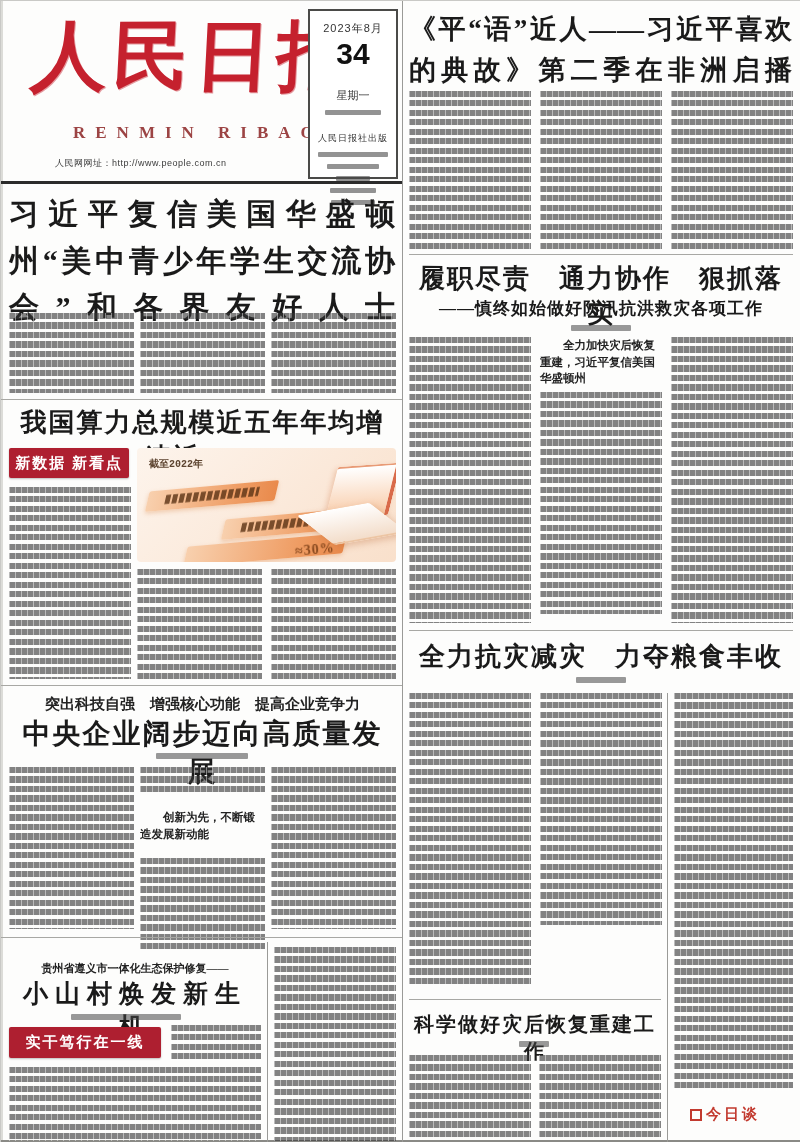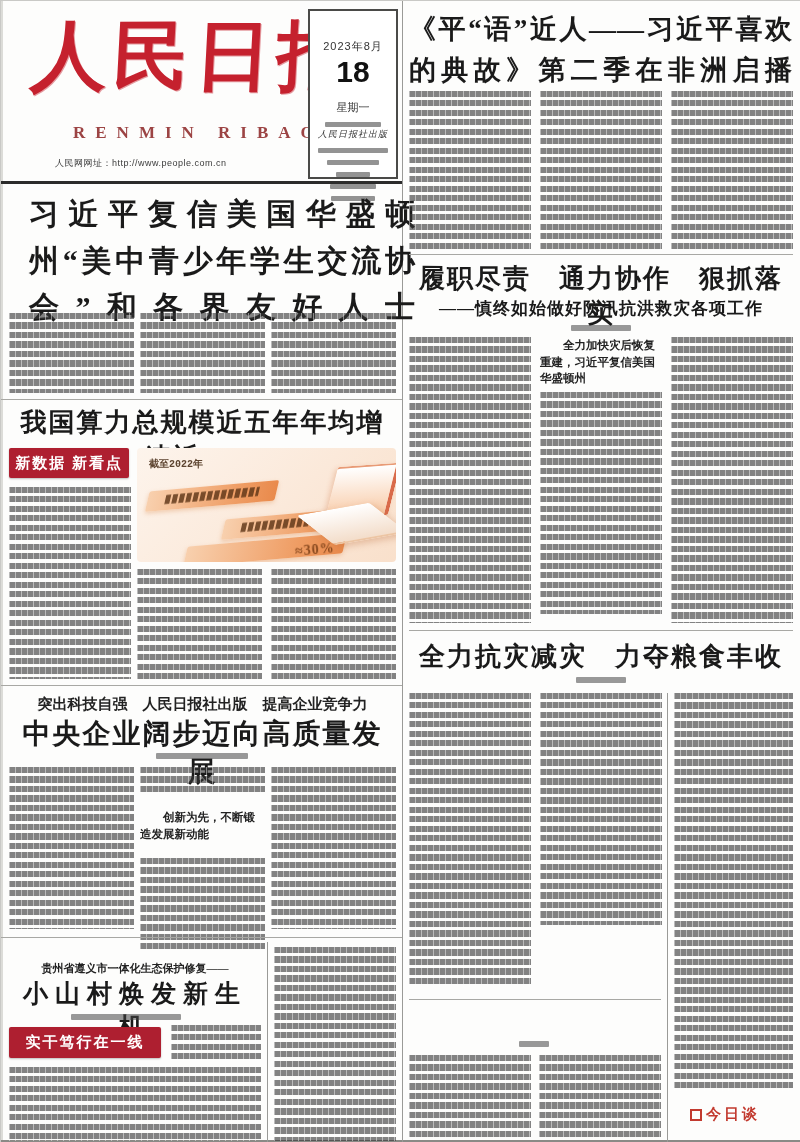"2023年8月" .datebox .month { margin-top: 18px -> none }
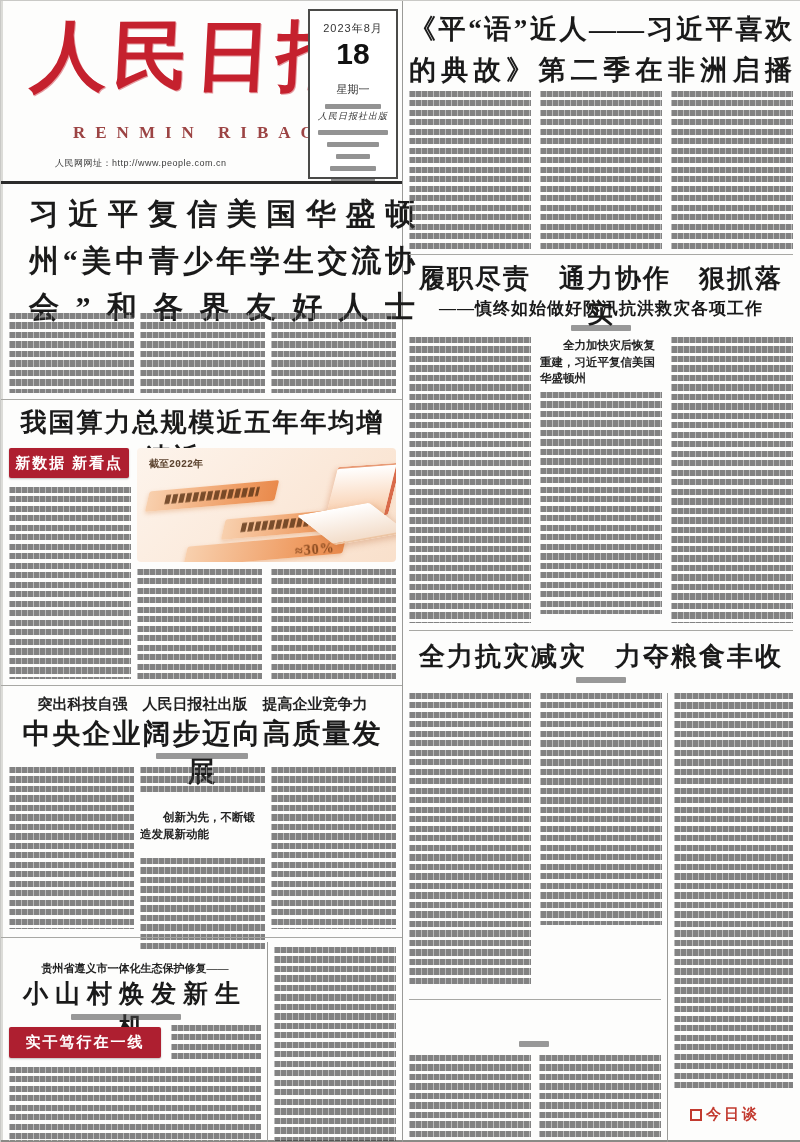"18" div.day { text: 18 -> 34 }
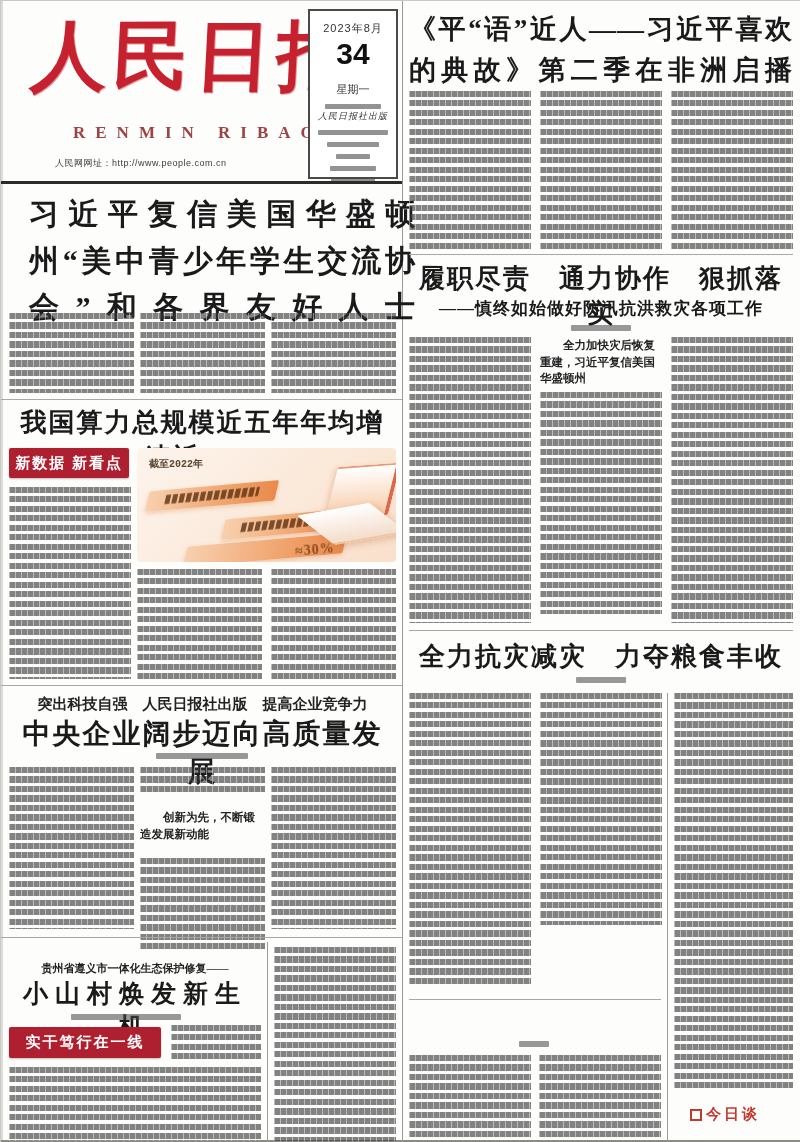"星期一" .datebox .week { margin-top: 10px -> 16px }
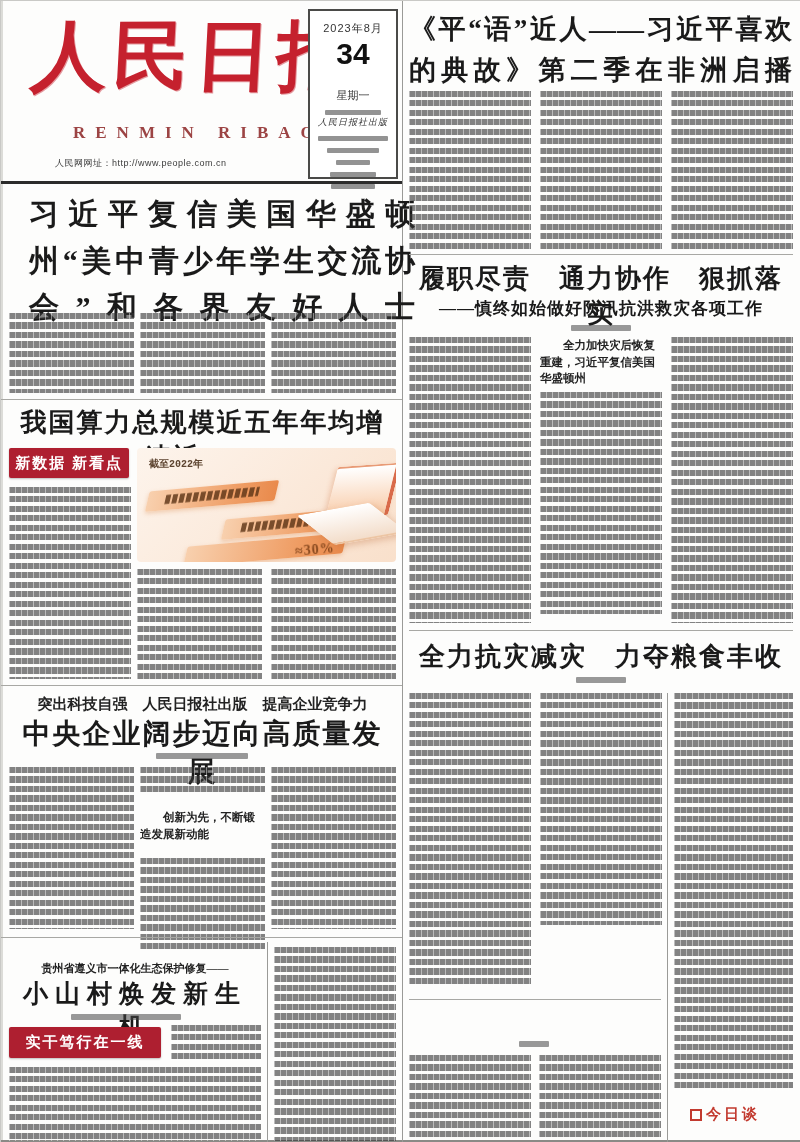"人民日报社出版" .datebox .publisher { font-style: italic -> none; margin-top: 1px -> 17px }
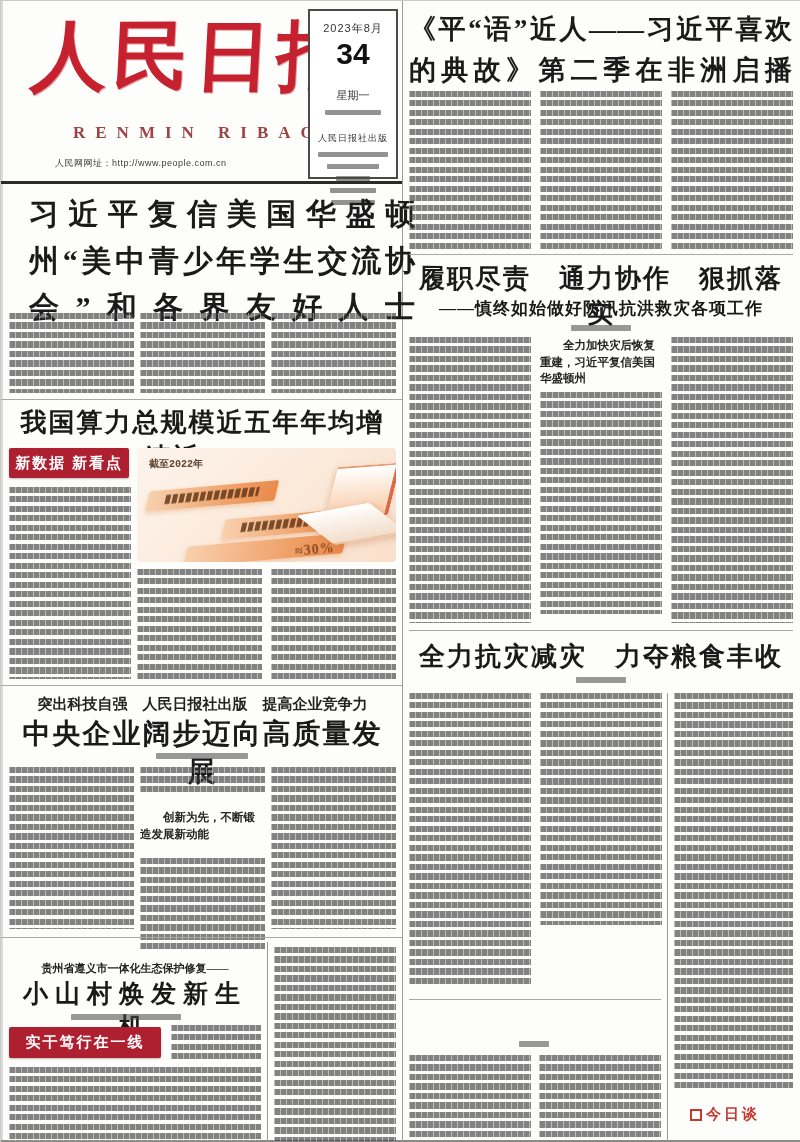"习近平复信美国华盛顿州“美中青少年学生交流协会”和各界友好人士" div.abs { margin-left: 20px -> none }
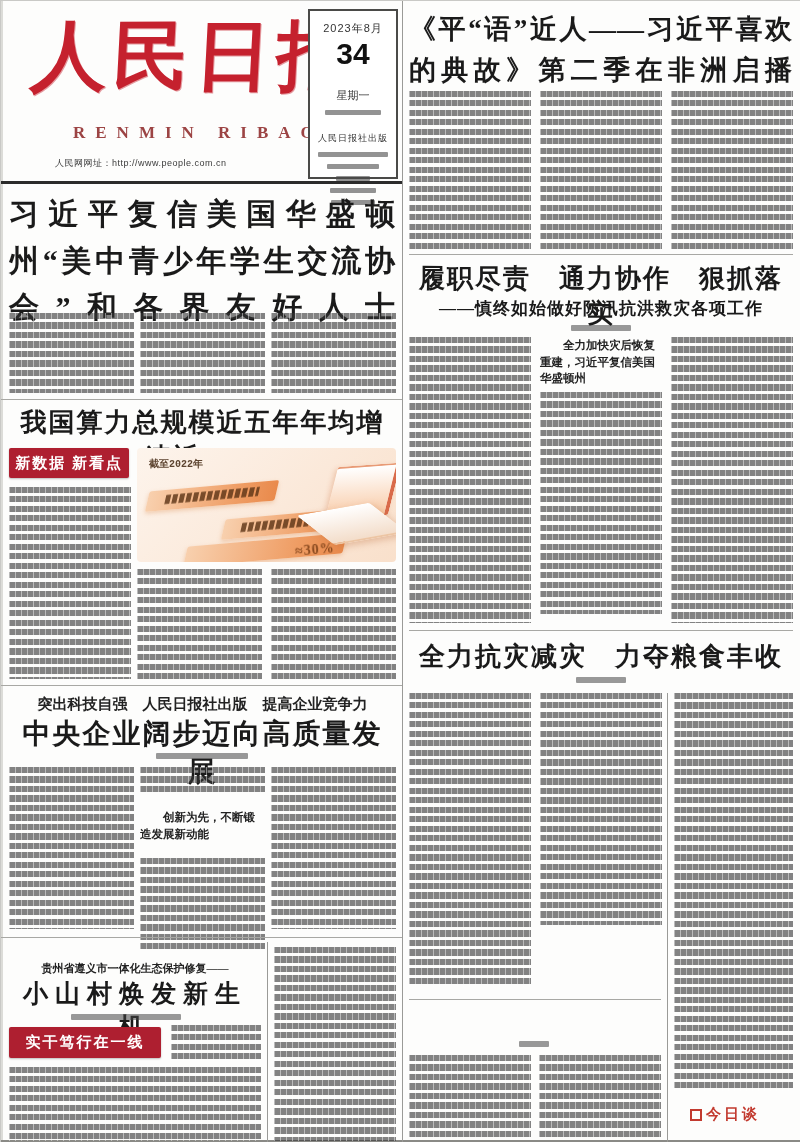"突出科技自强 人民日报社出版 提高企业竞争力" div.abs { text: 人民日报社出版 -> 增强核心功能 }
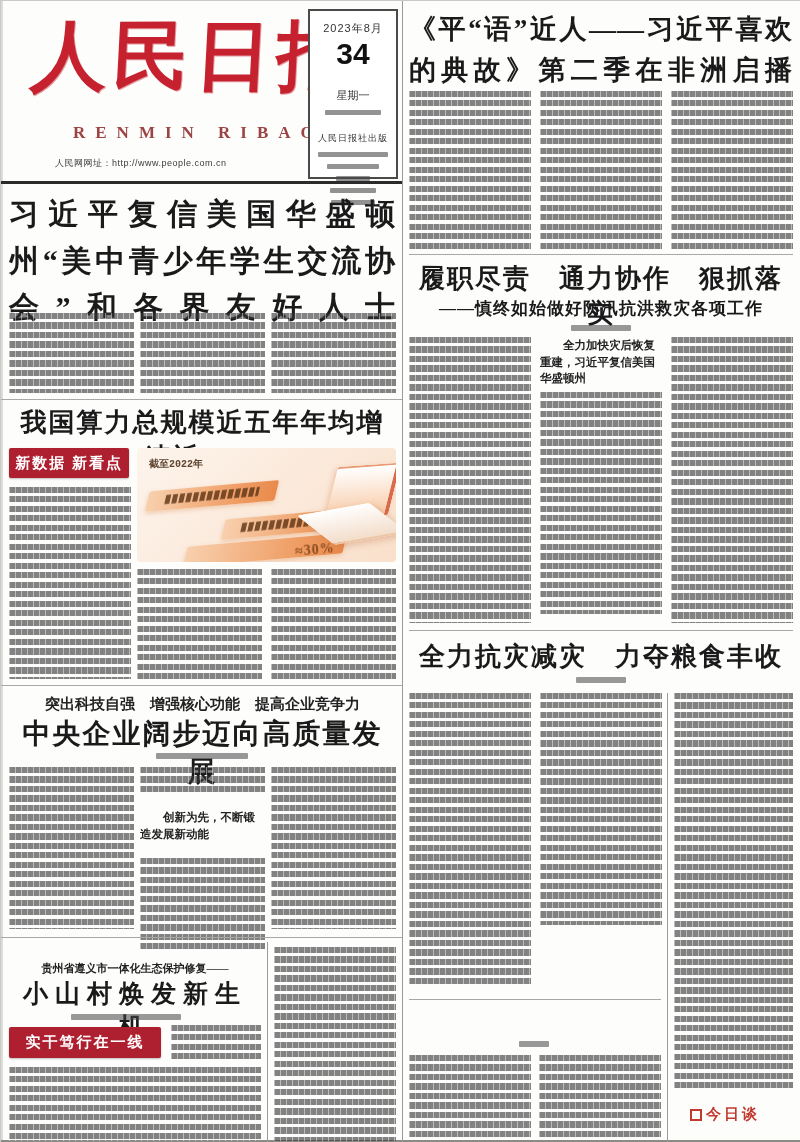"科学做好灾后恢复重建工作" div.abs { html: none -> <div>科学做好灾后恢复重建工作</div> }
